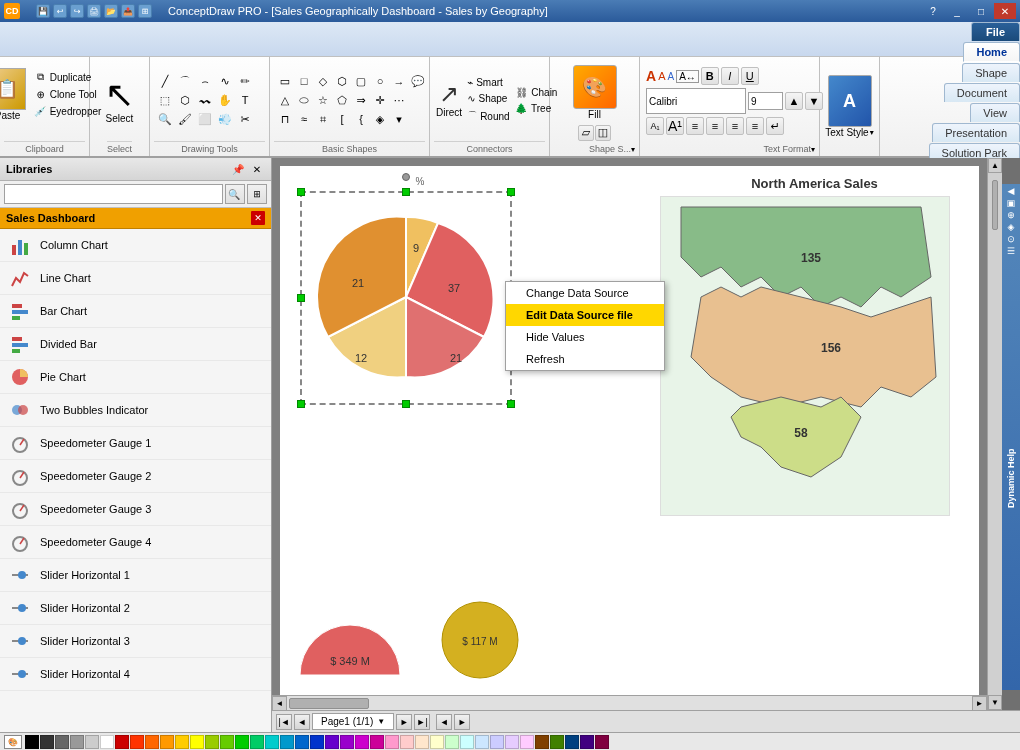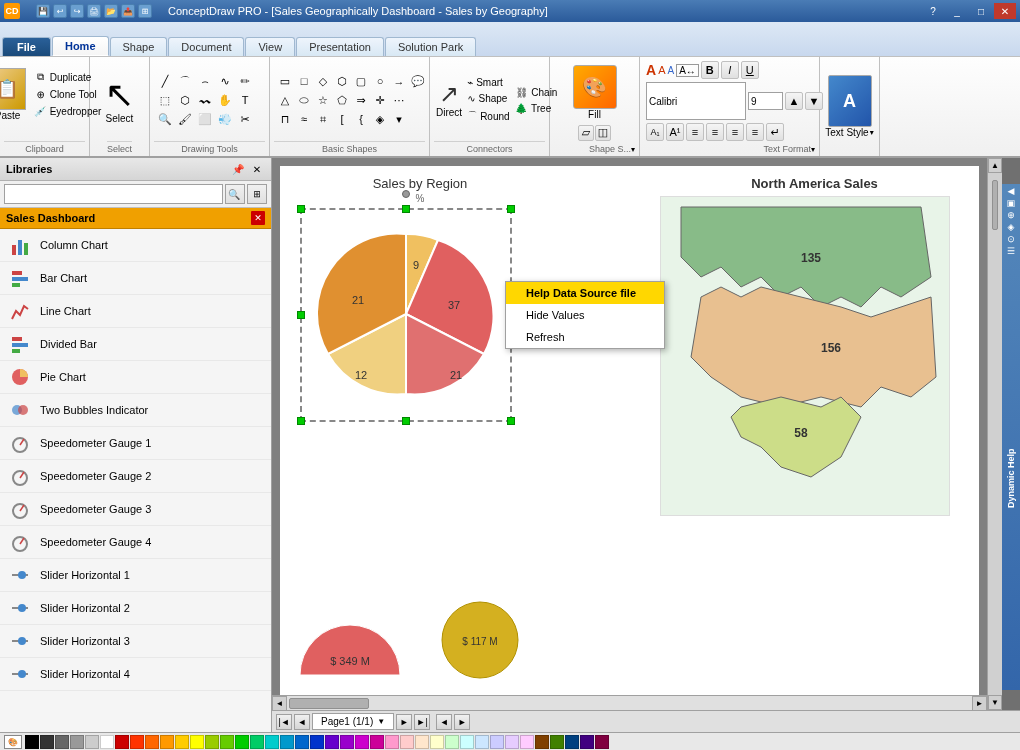"File" .ribbon-tabs { flex-direction: none -> column }
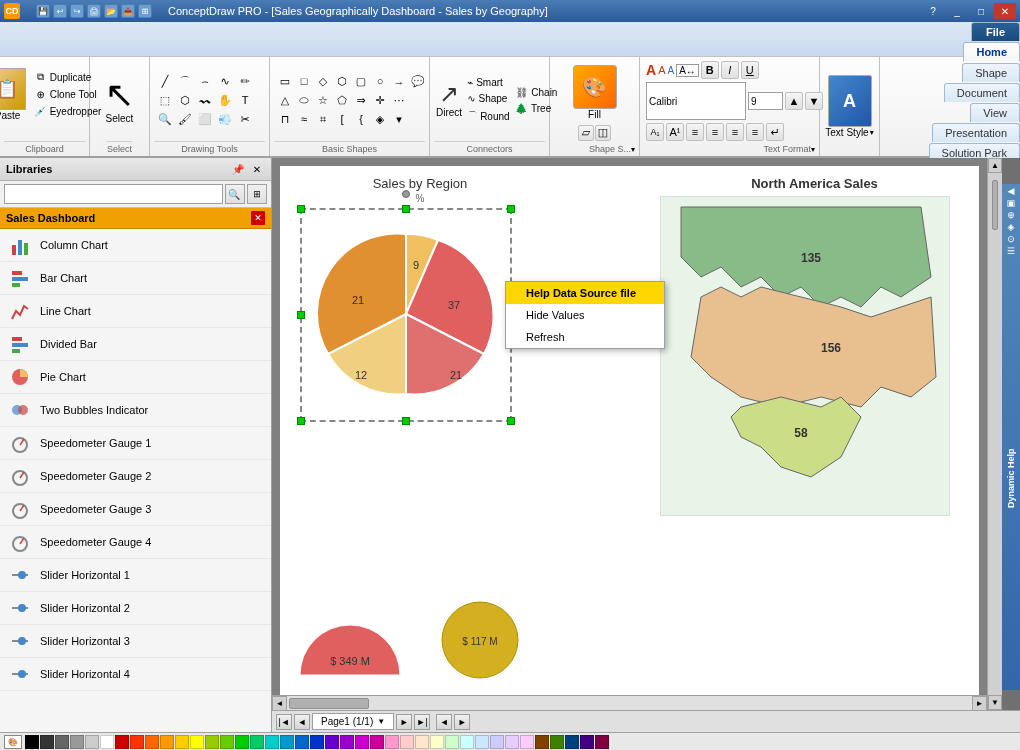"Calibri" .font-input { padding: 18px 2px -> 12px 2px }
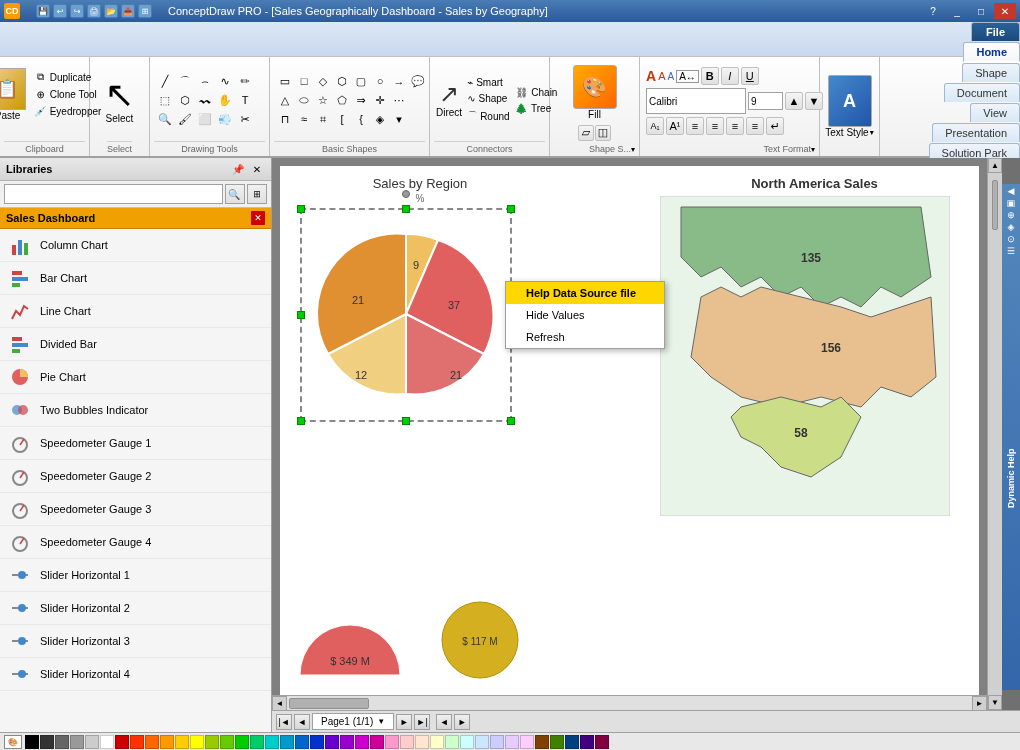"A¹" span.format-btn { font-size: 11px -> 14px }
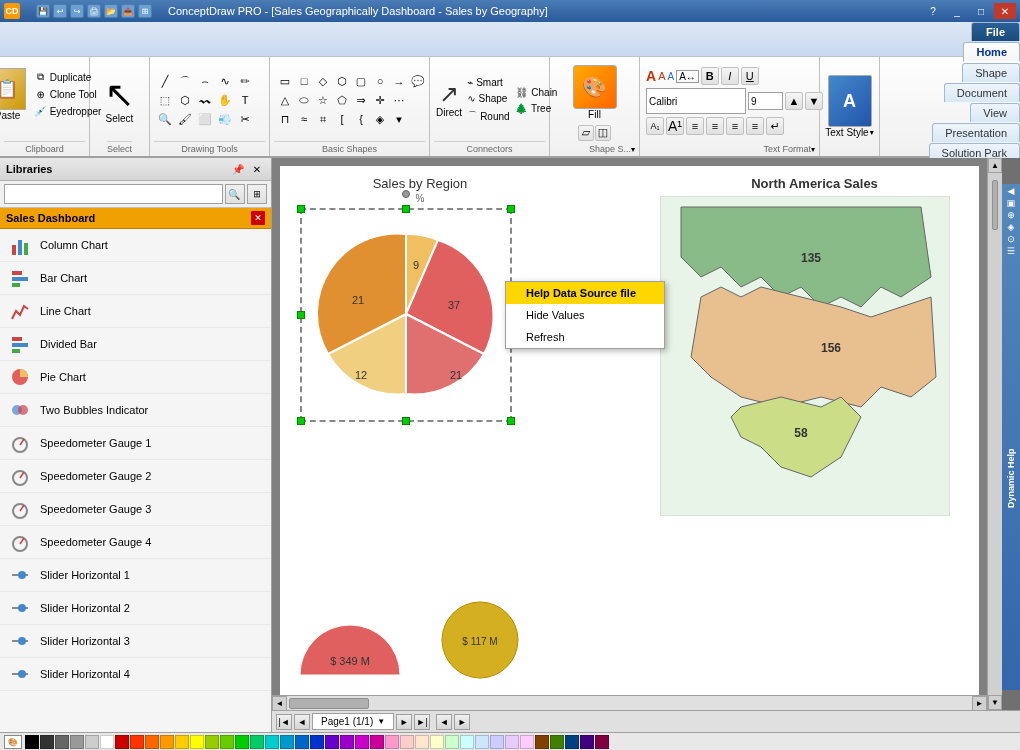"Sales by Region" div { html: <div>Sales by Region</div> -> none }
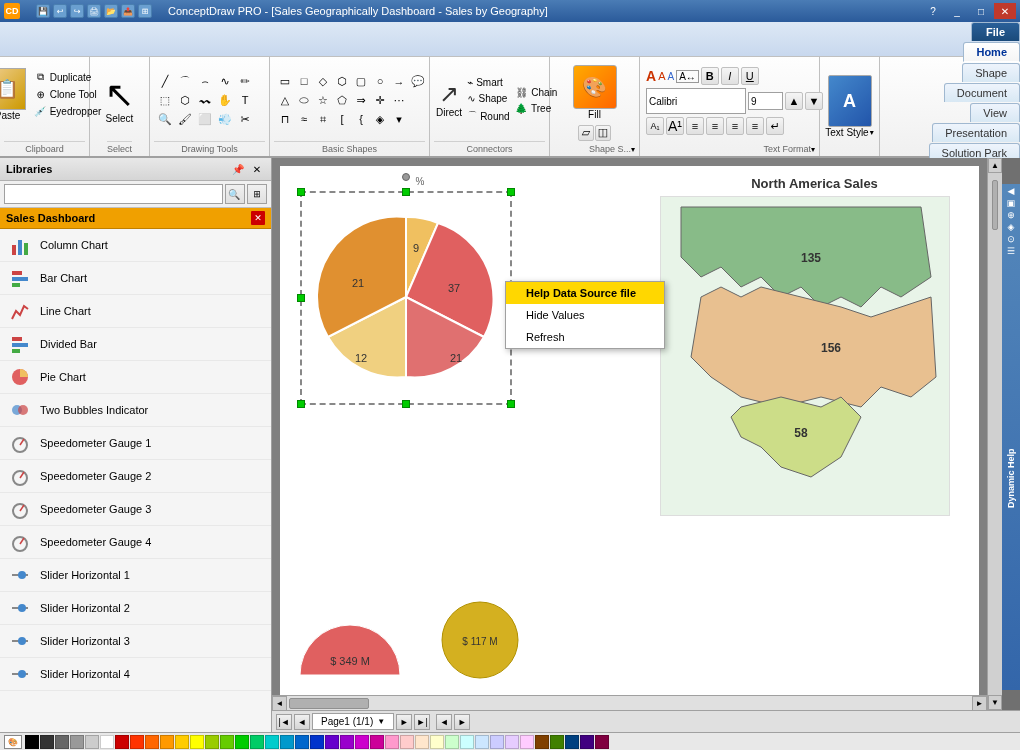"Change Data Source" div.context-menu-item { html: none -> <div>Change Data Source</div> }
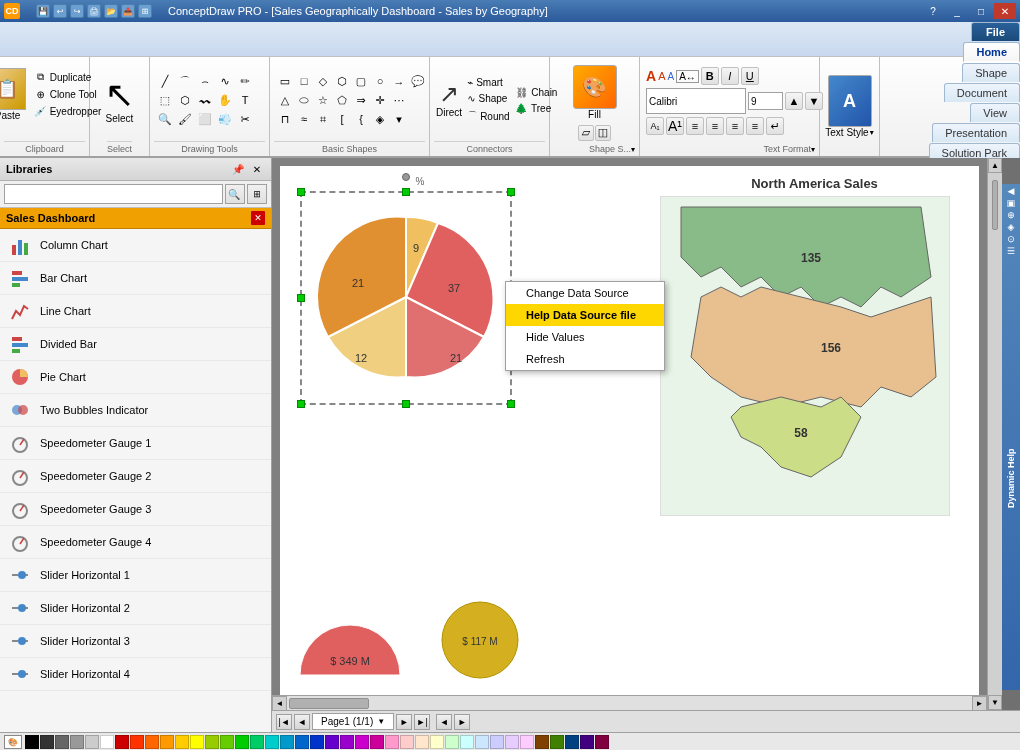"Bar Chart" div.library-item { order: before "Line Chart" -> after "Line Chart" }
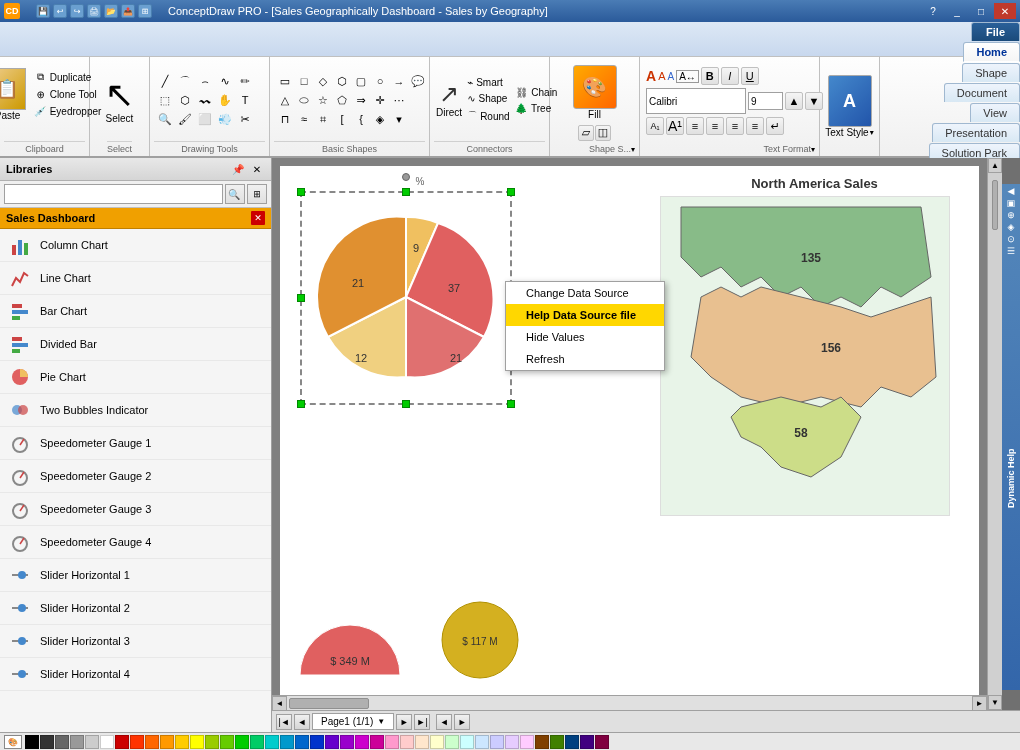"Help Data Source file" div.context-menu-item { text: Help -> Edit }
